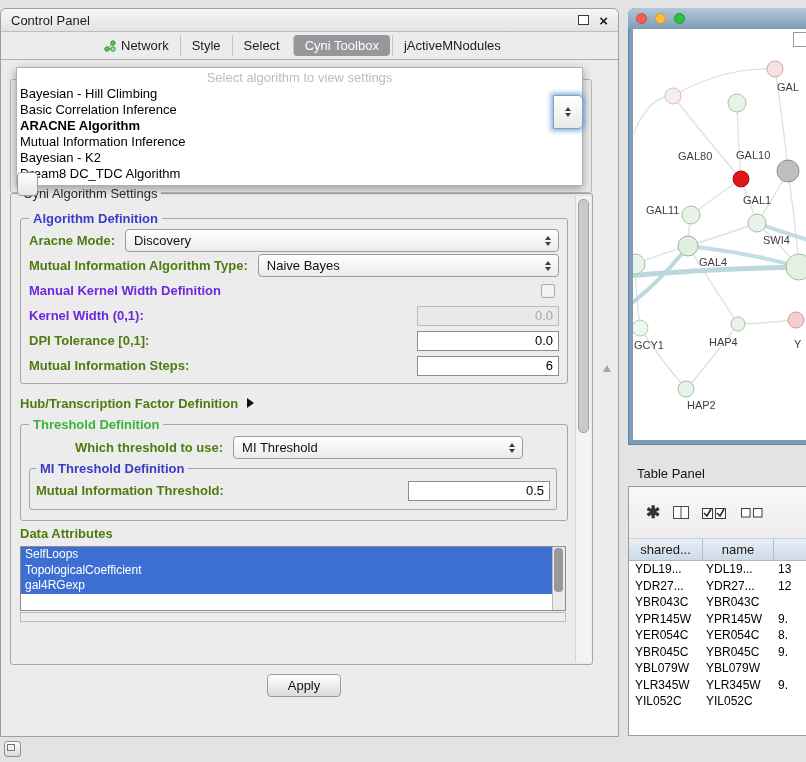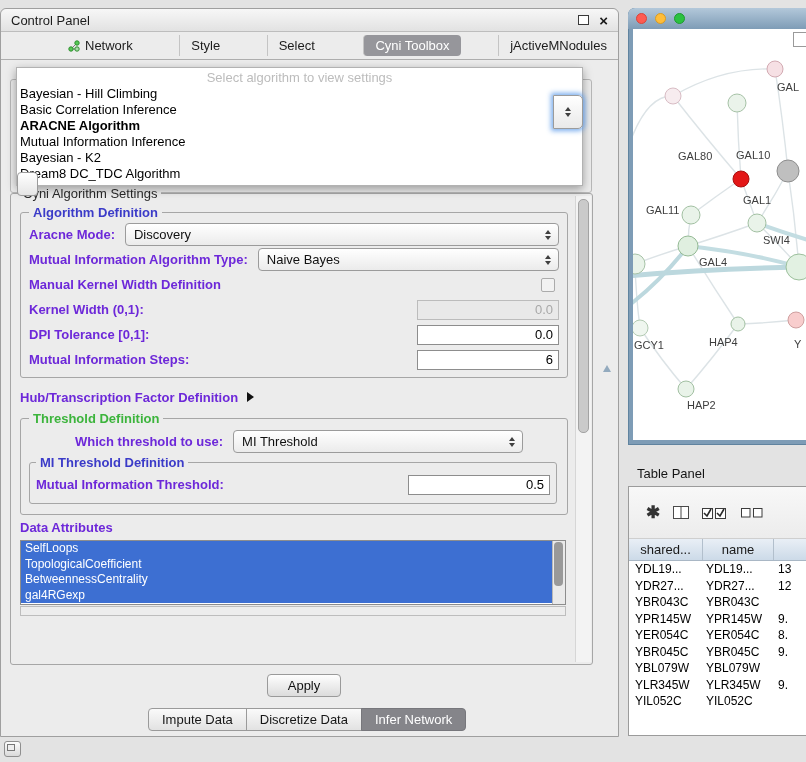"Network" .cp-tabs { justify-content: space-between -> none; padding-left: 56px -> 92px }
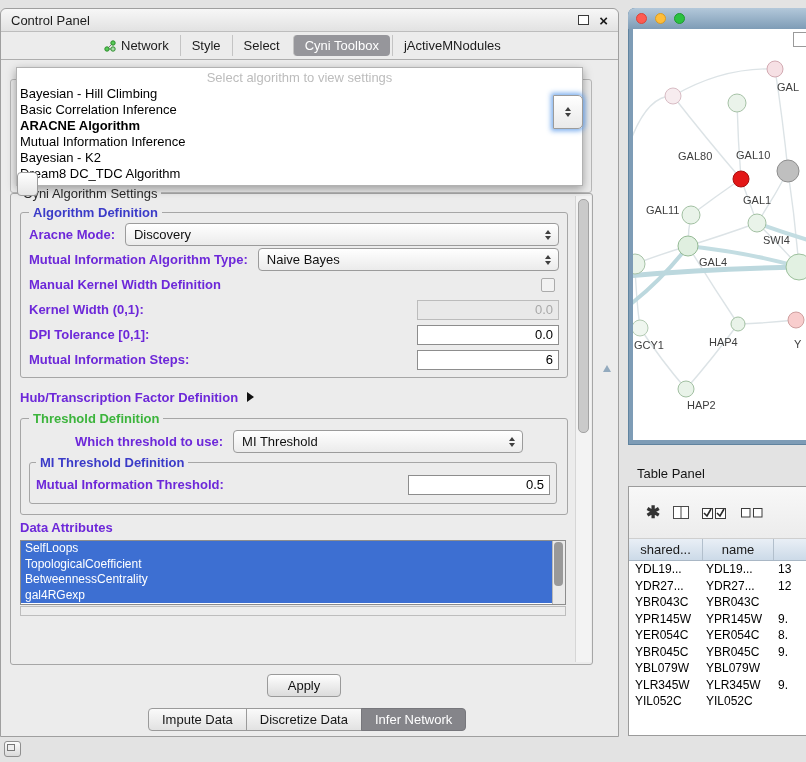"Algorithm Definition" .algo-fs { margin-top: 10px -> 16px }
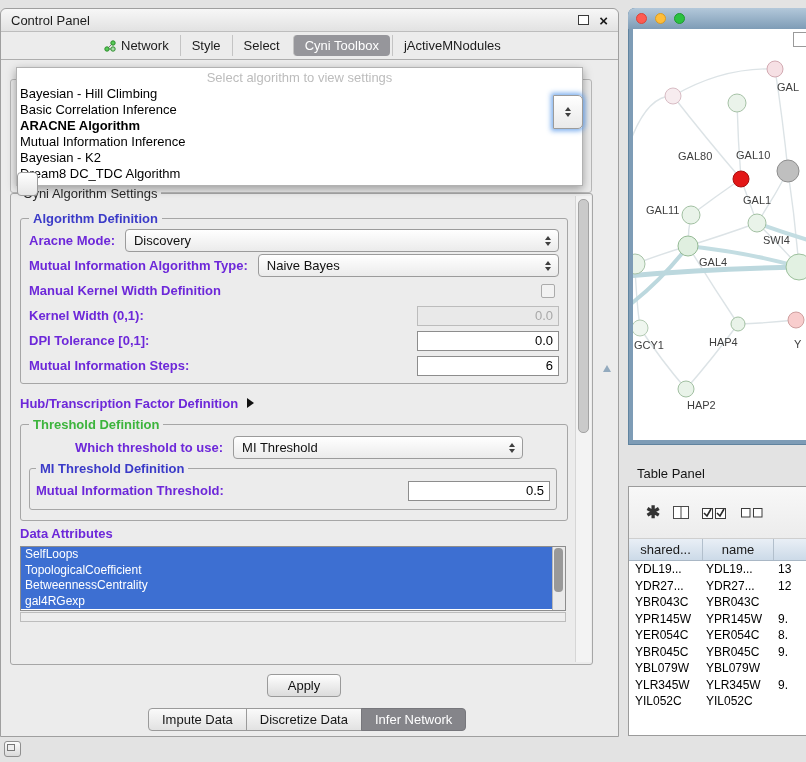"Aracne Mode:" .blab { color: #6d28d9 -> #4d7c0f }
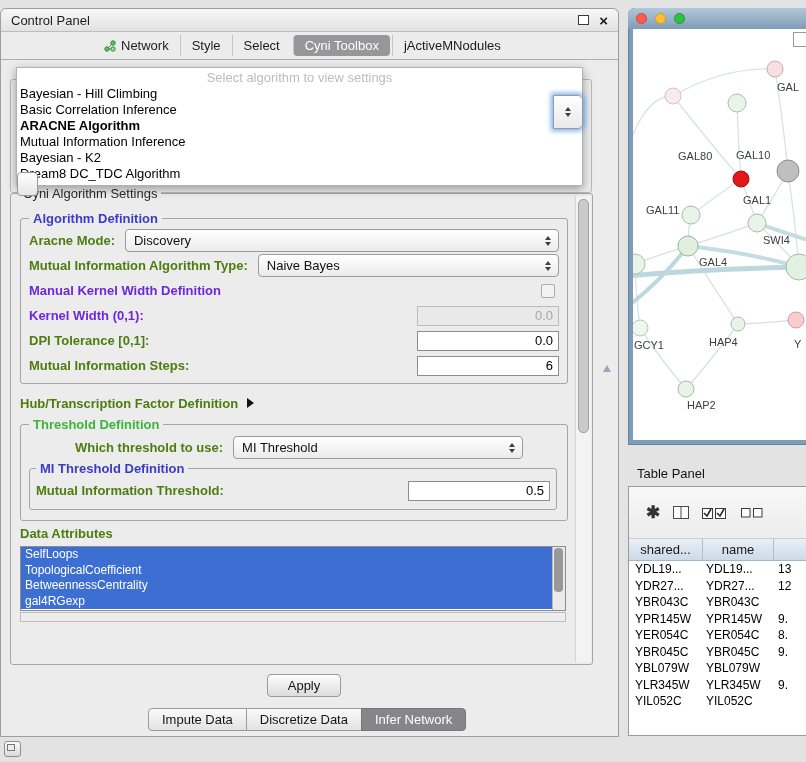"BetweennessCentrality" div.attr-item { html: <div>BetweennessCentrality</div> -> none }
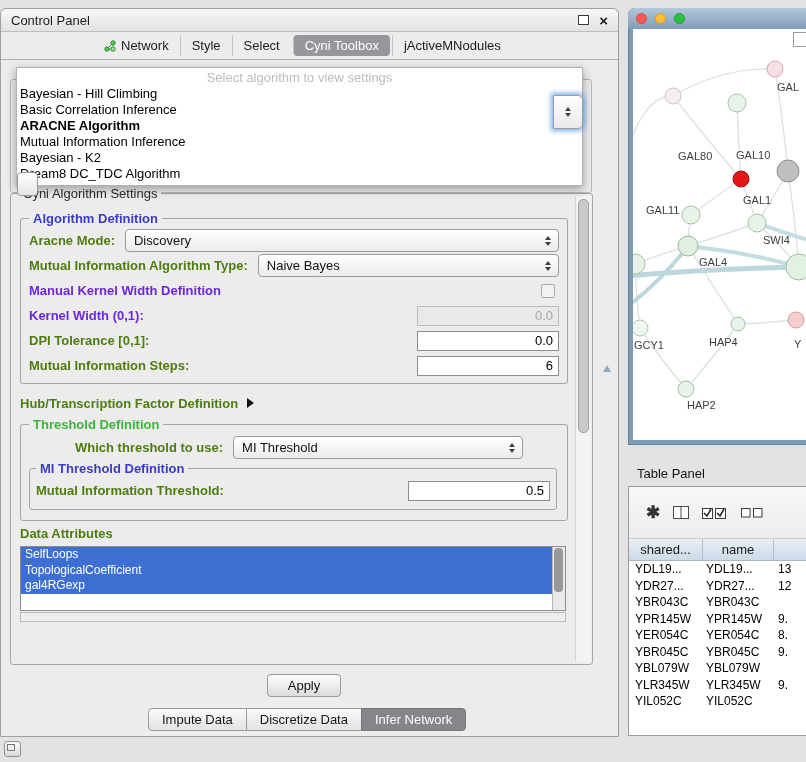"Impute Data" div.bottom-tabs { html: <div> <div>Impute Data</div> <div>Discretize Data</div> <div>Infer Network</div> </div> -> none }
